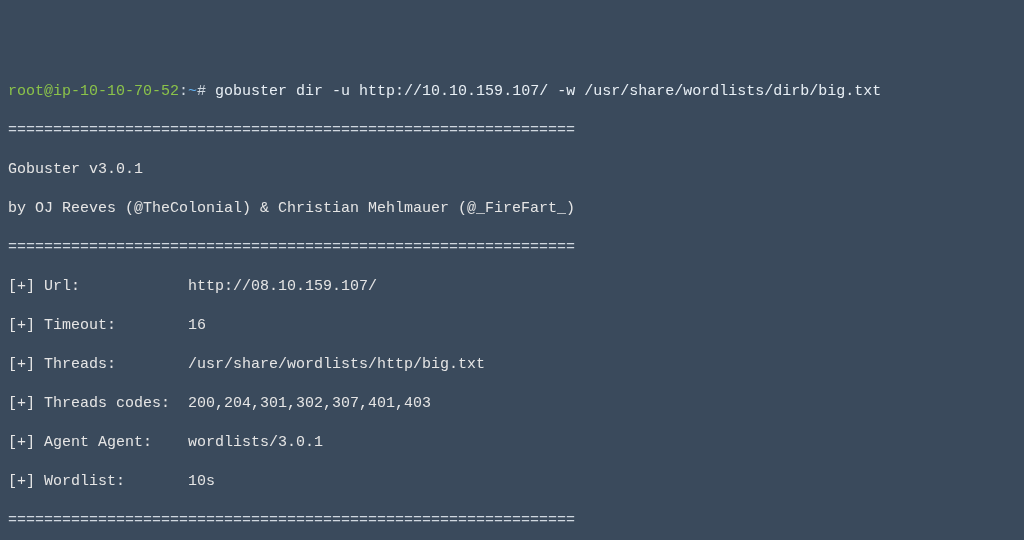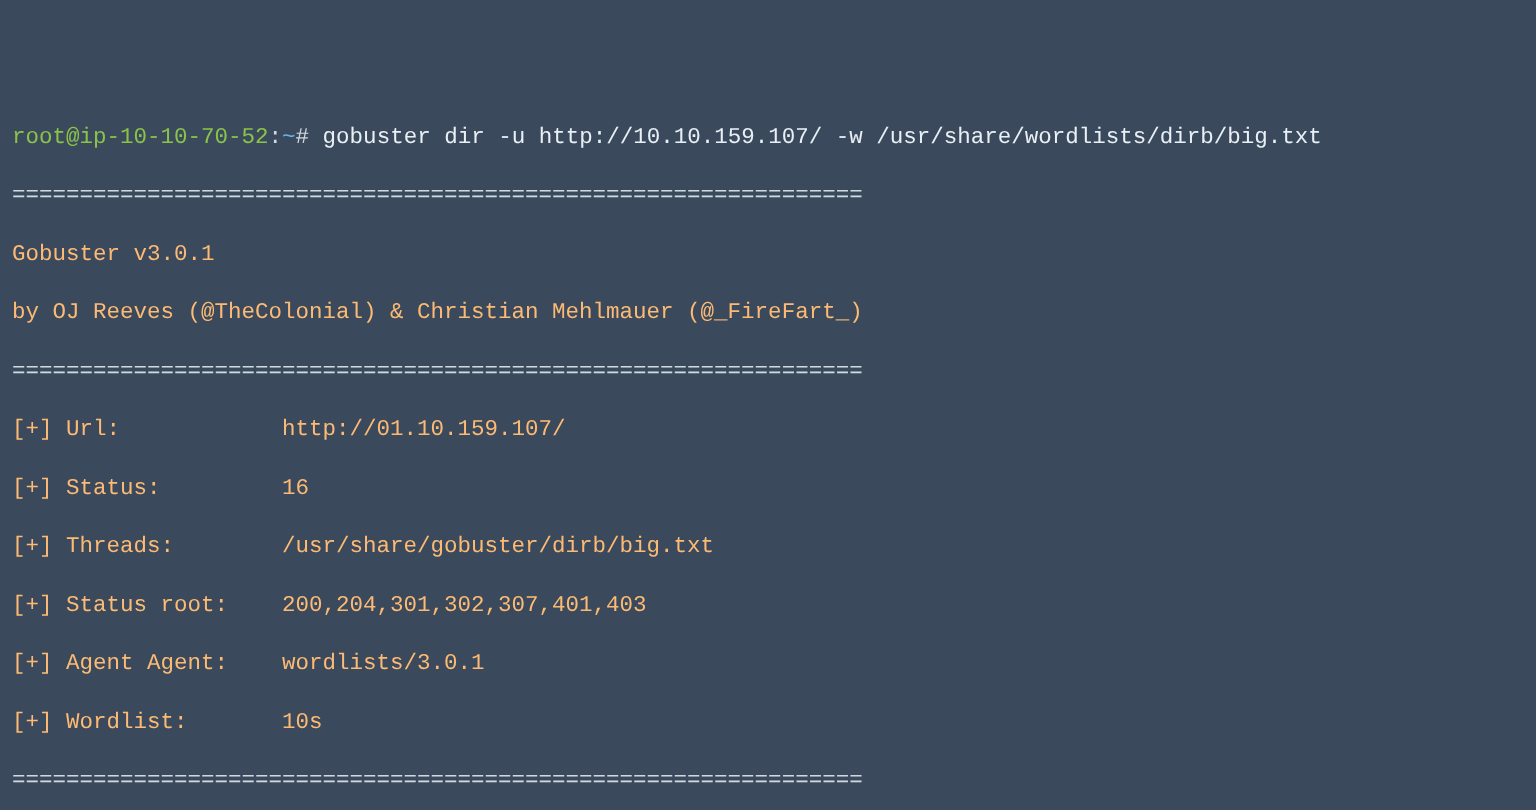"Gobuster v3.0.1" .out { color: #fdba74 -> #e5e5e5 }
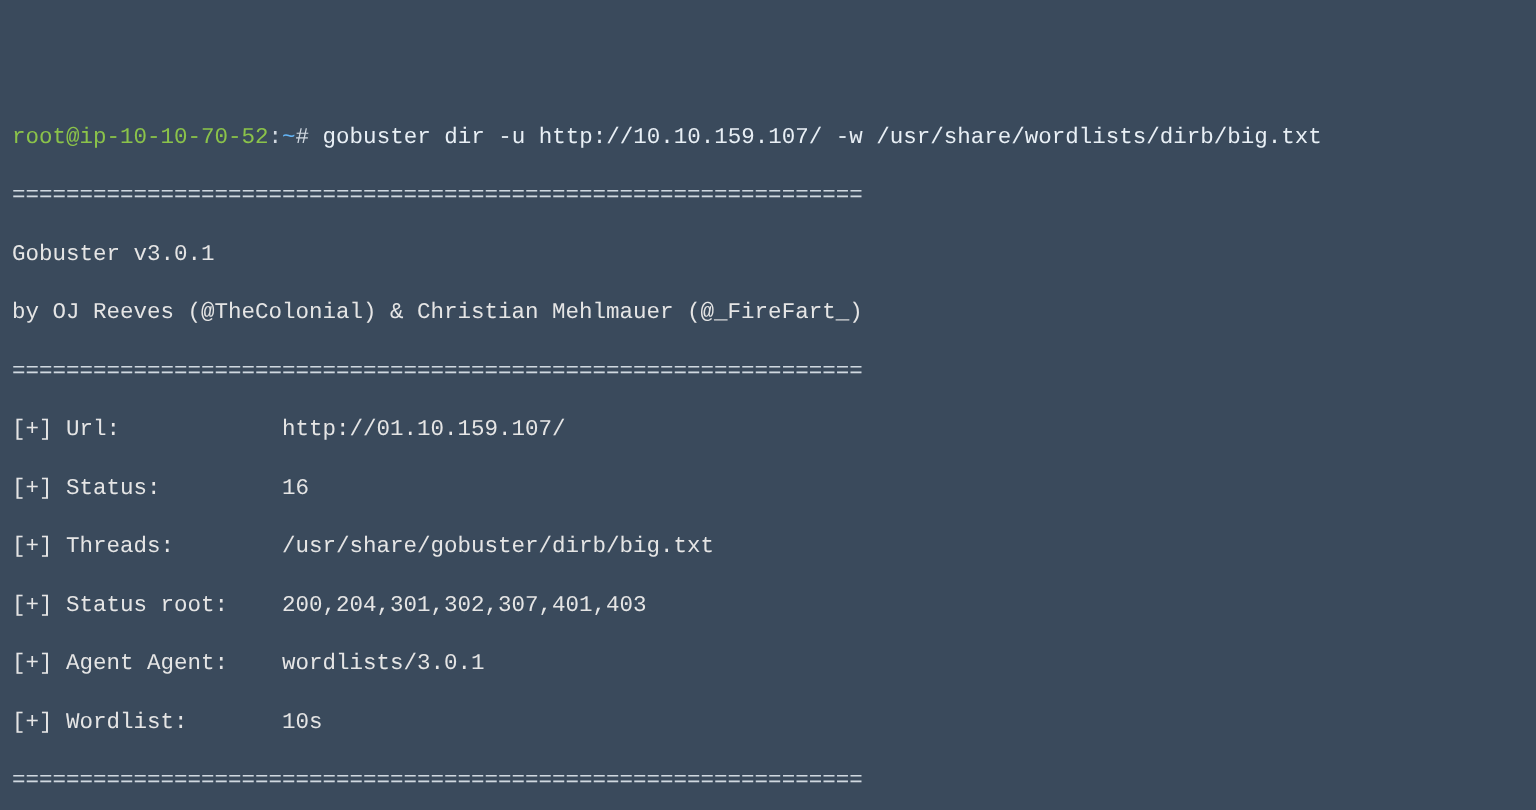"http://01.10.159.107/" span { text: http://01.10.159.107/ -> http://08.10.159.107/ }
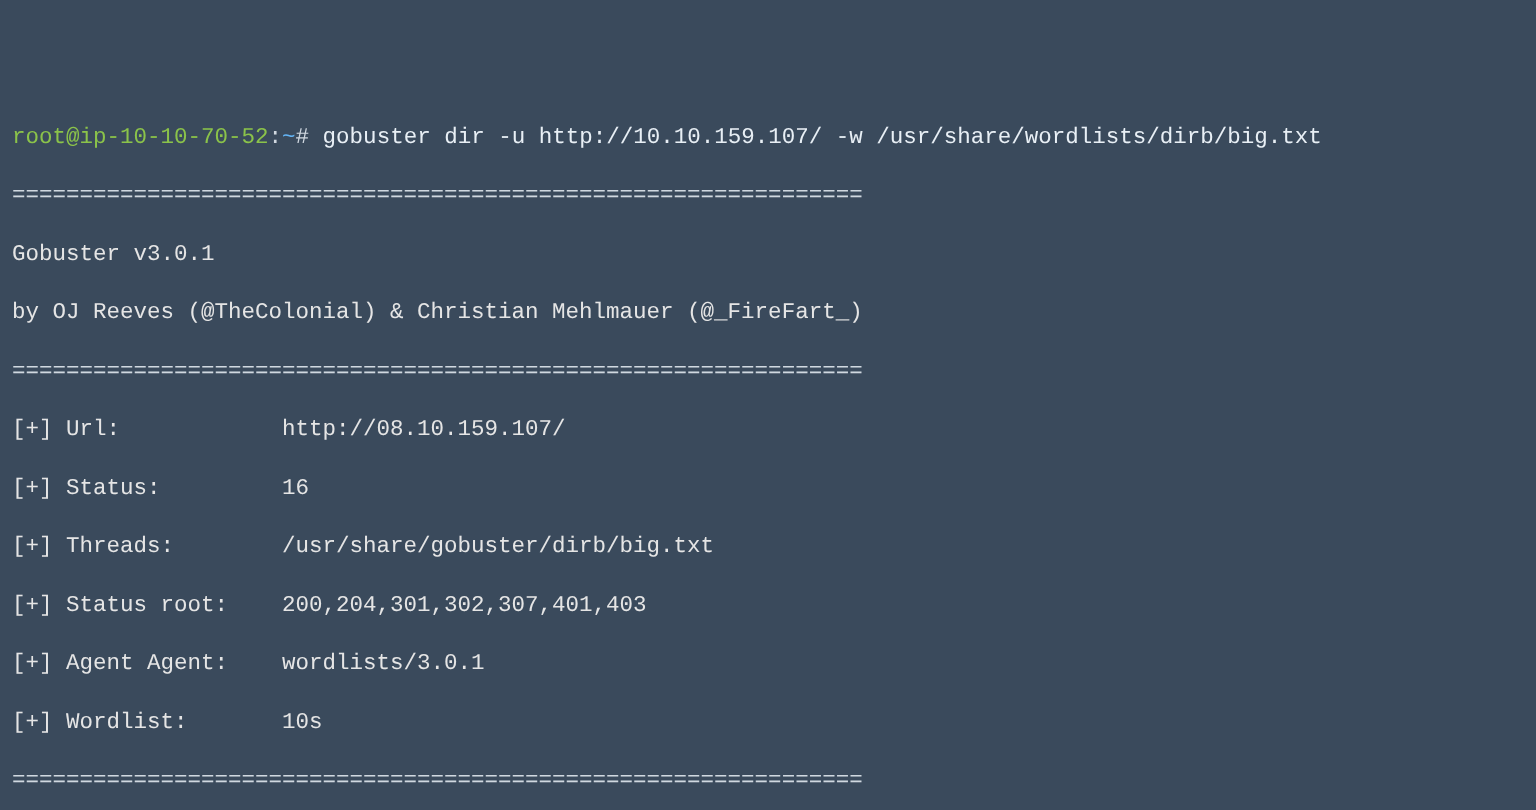"[+] Status:" span.kv-key { text: Status -> Timeout }
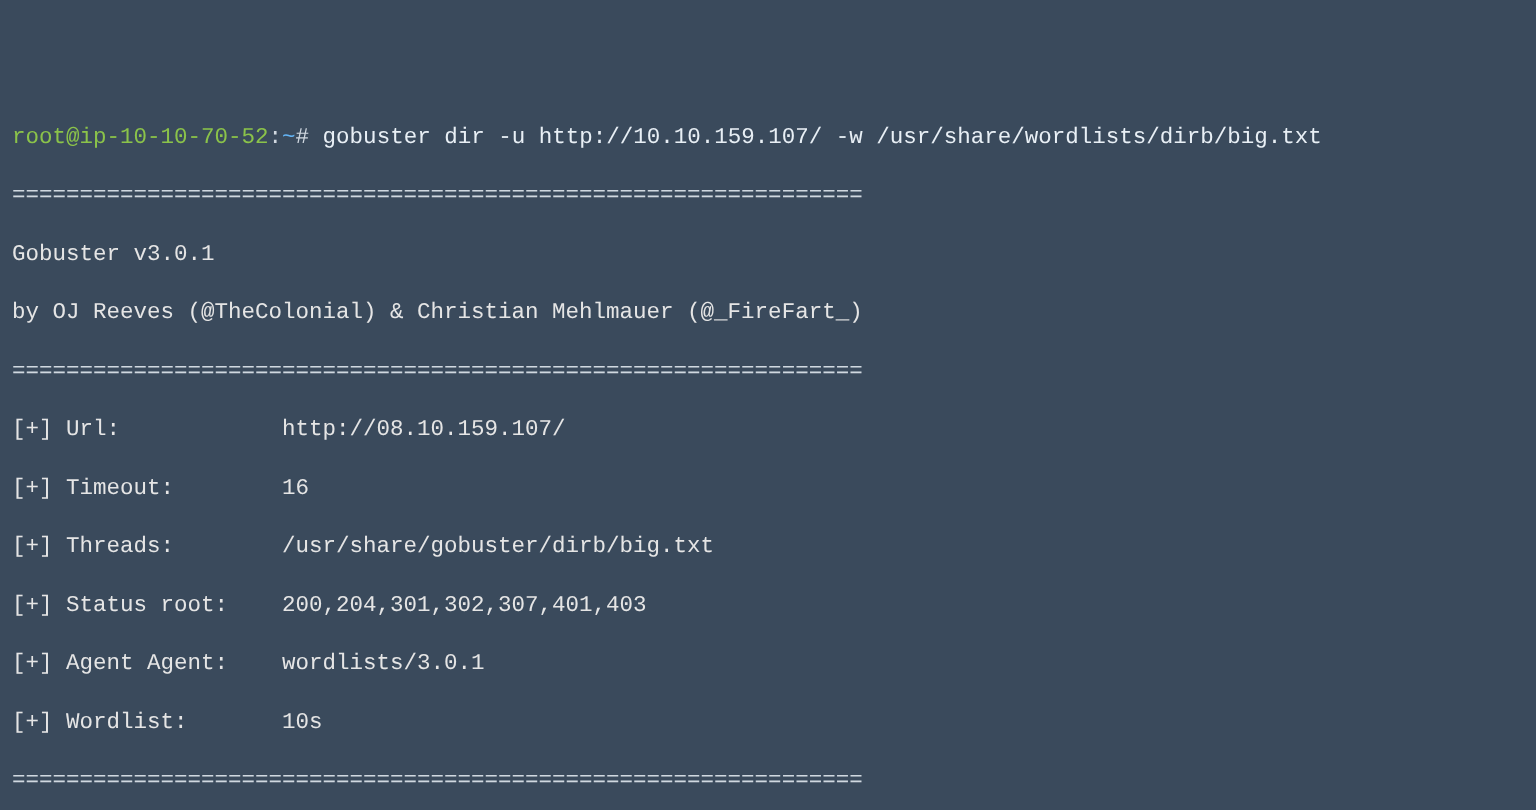"/usr/share/gobuster/dirb/big.txt" span { text: /usr/share/gobuster/dirb/big.txt -> /usr/share/wordlists/http/big.txt }
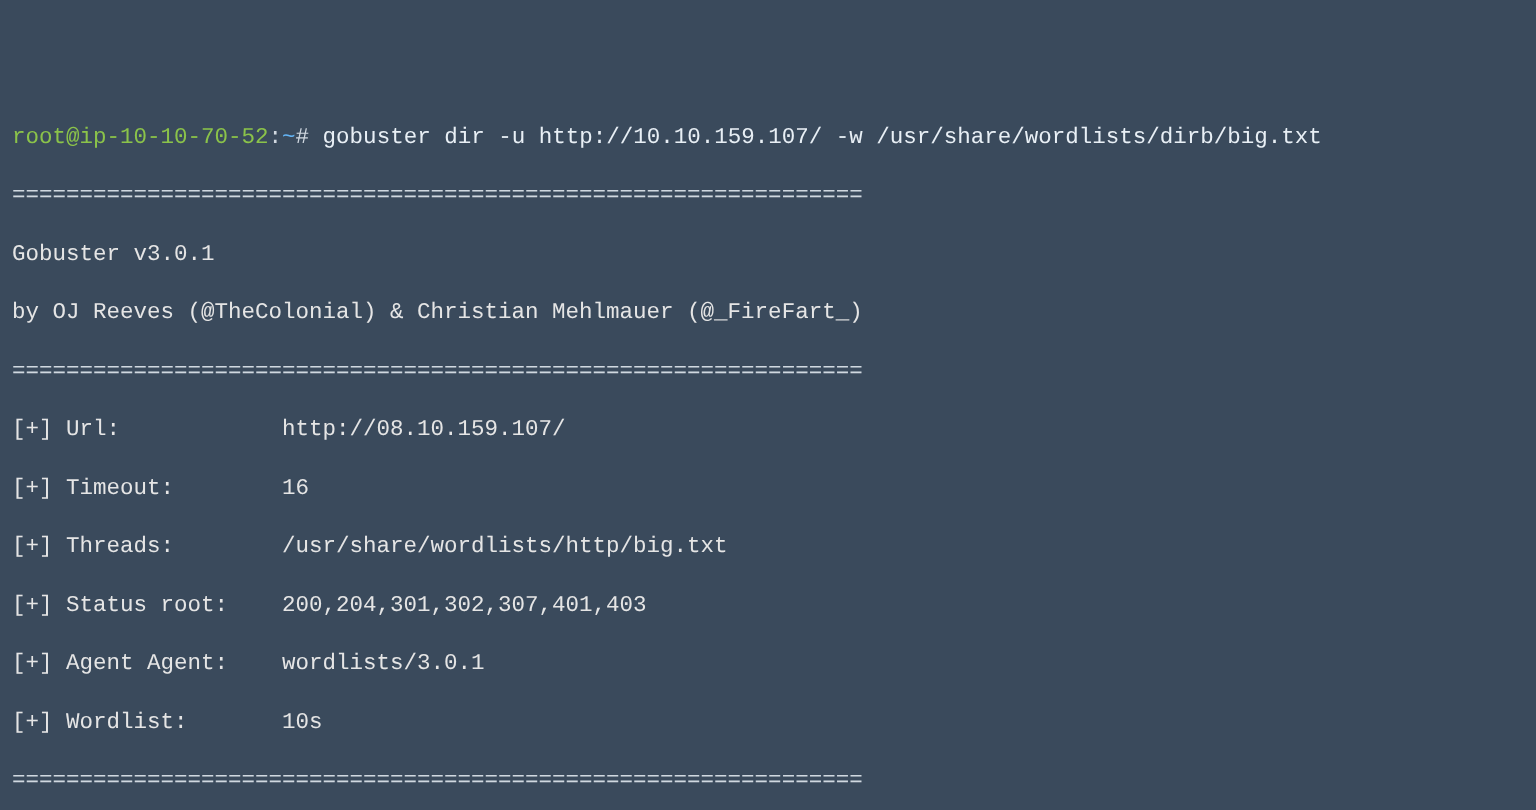"[+] Status root:" span.kv-key { text: Status root -> Threads codes }
